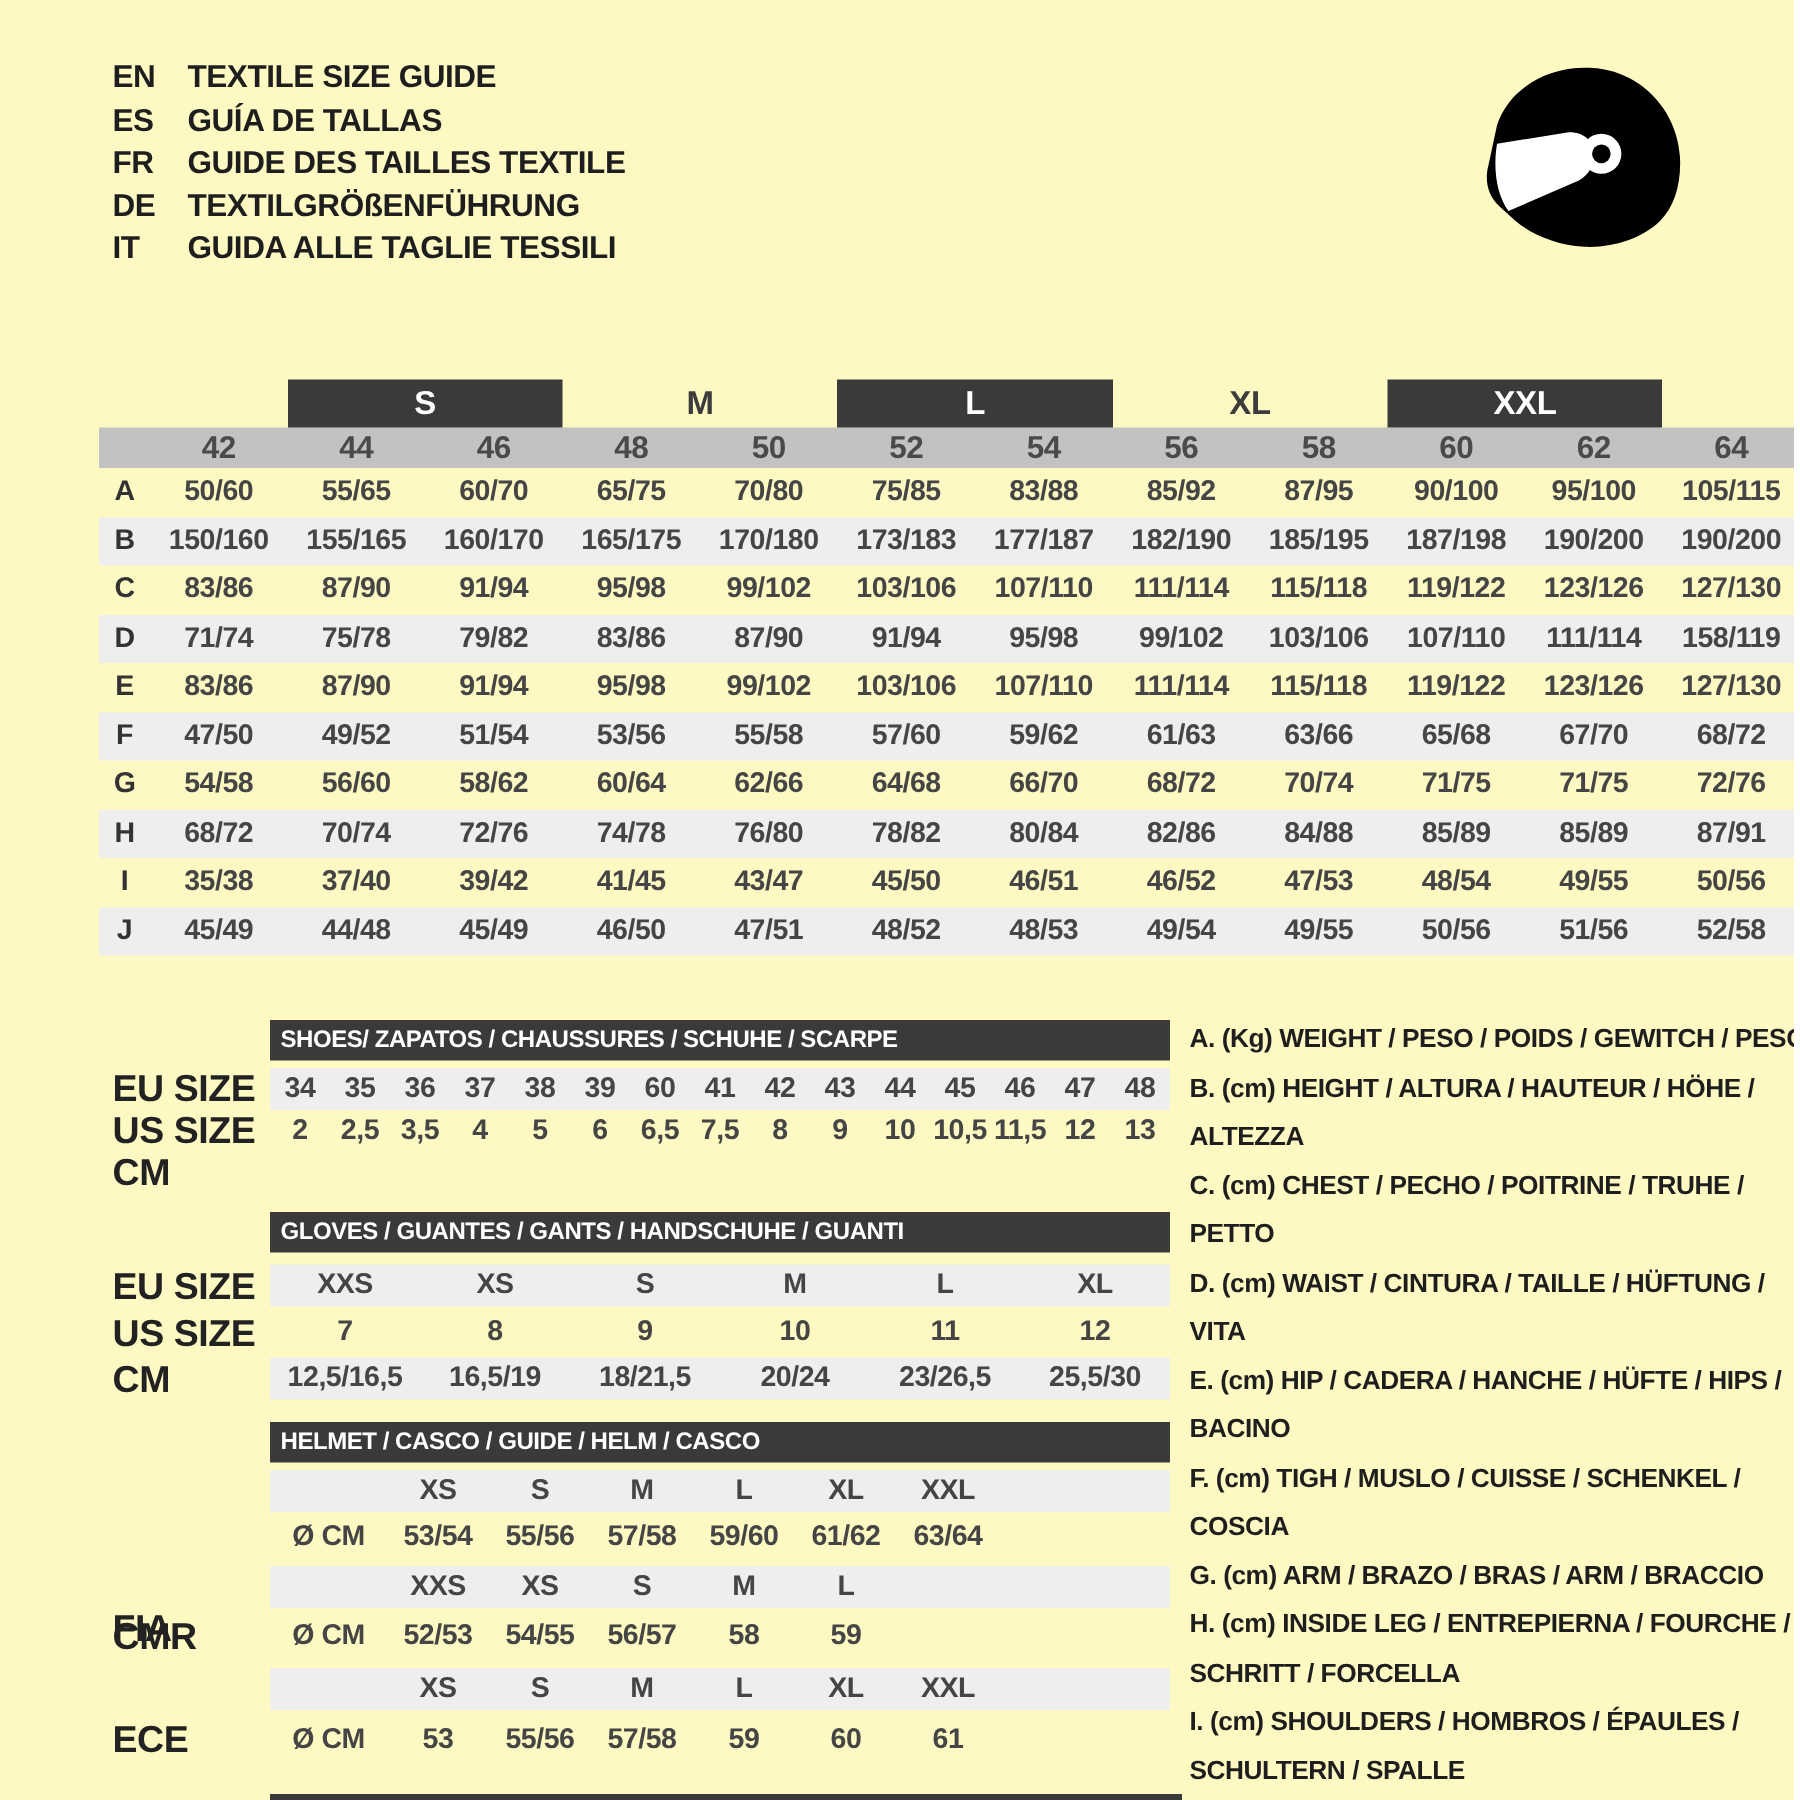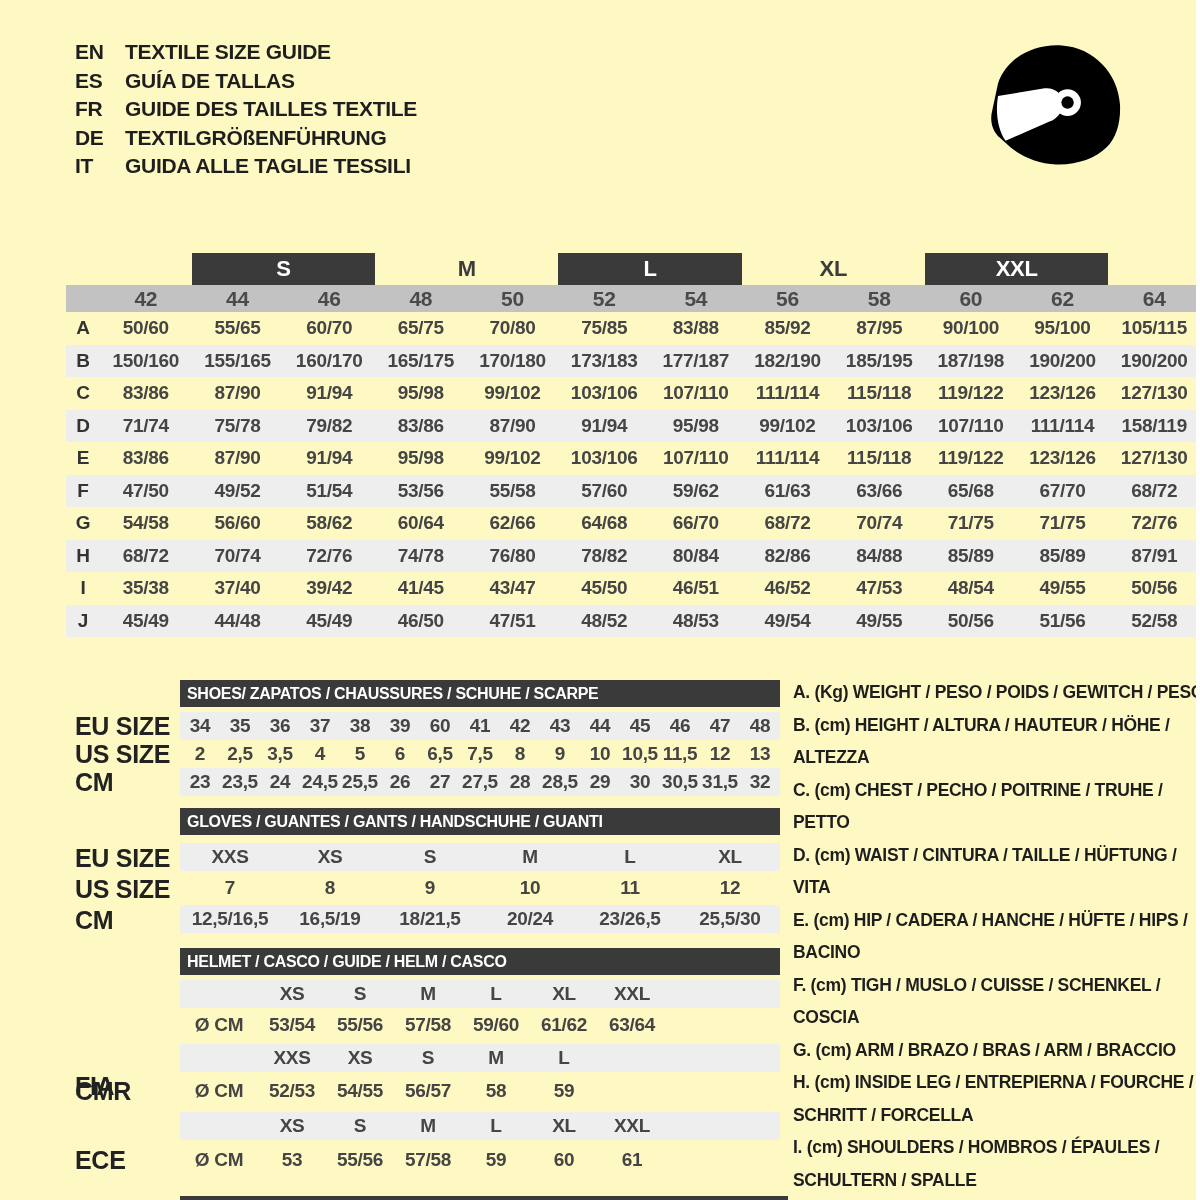"23" div.strip-row { html: <div> <div>23</div> <div>23,5</div> <div>24</div> <div>24,5</div> <div>25,5</div> <div>26</div> <div>27</div> <div>27,5</div> <div>28</div> <div>28,5</div> <div>29</div> <div>30</div> <div>30,5</div> <div>31,5</div> <div>32</div> </div> -> none }
